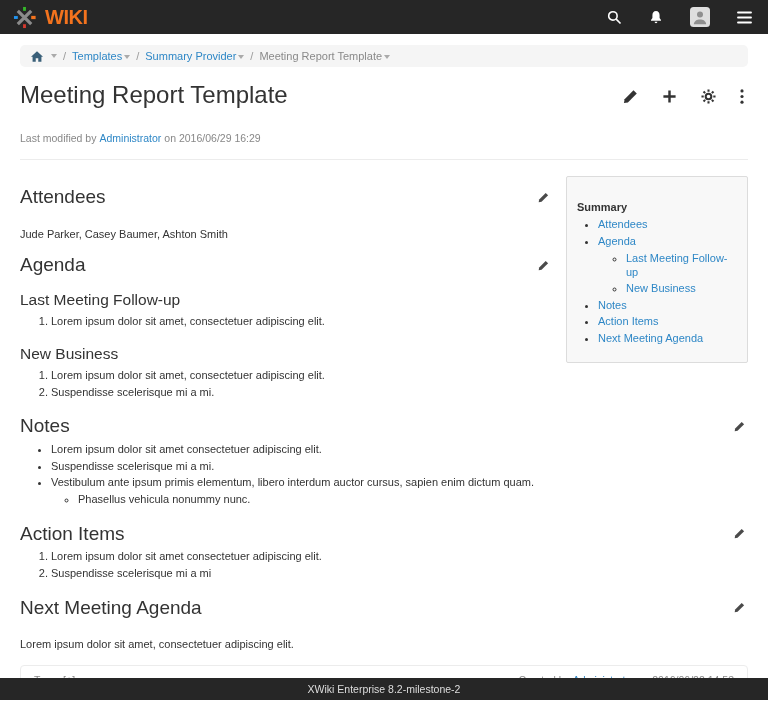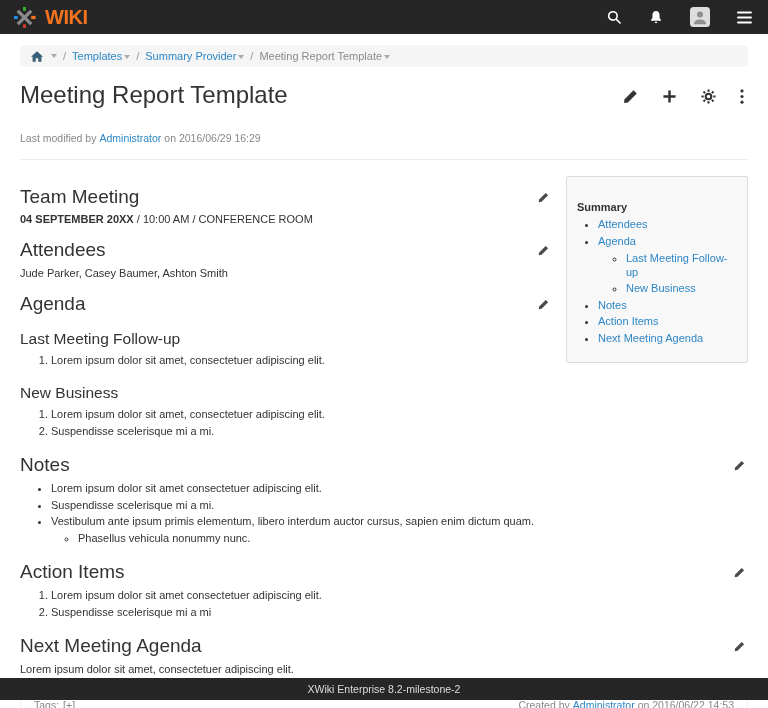"Team Meeting" section { html: <section> <div> <h2>Team Meeting</h2> <span> <svg> <path></path> </svg> </span> </div> <p><strong>04 SEPTEMBER 20XX</strong><span> / 10:00 AM / CONFERENCE ROOM</span></p> </section> -> none }
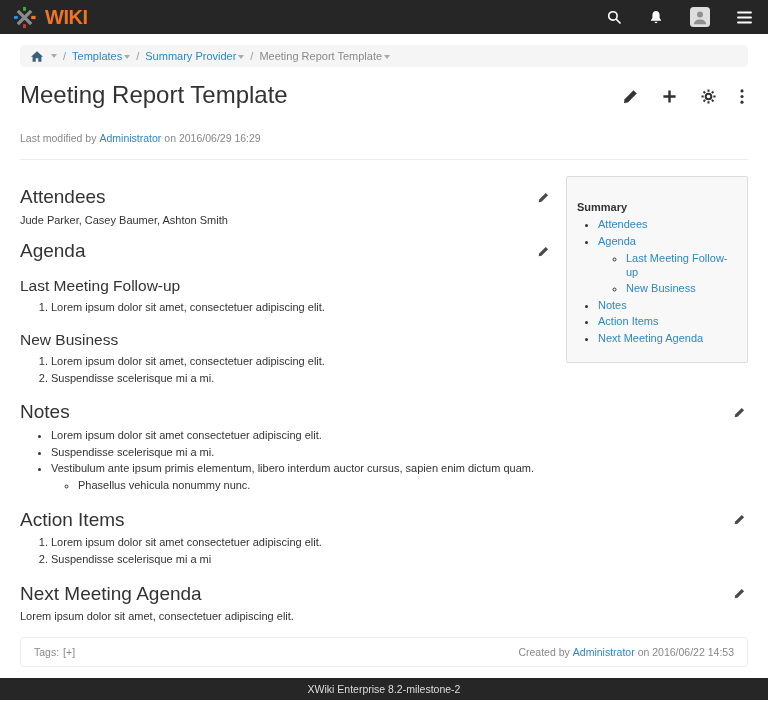"Jude Parker, Casey Baumer, Ashton" .body-text { margin: 6px 0 0 -> 20px 0 0 }
